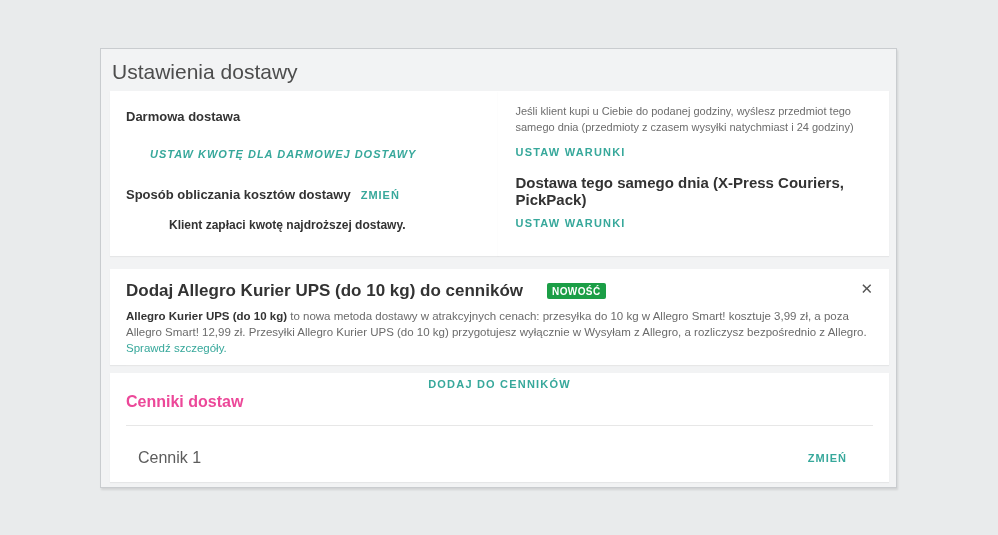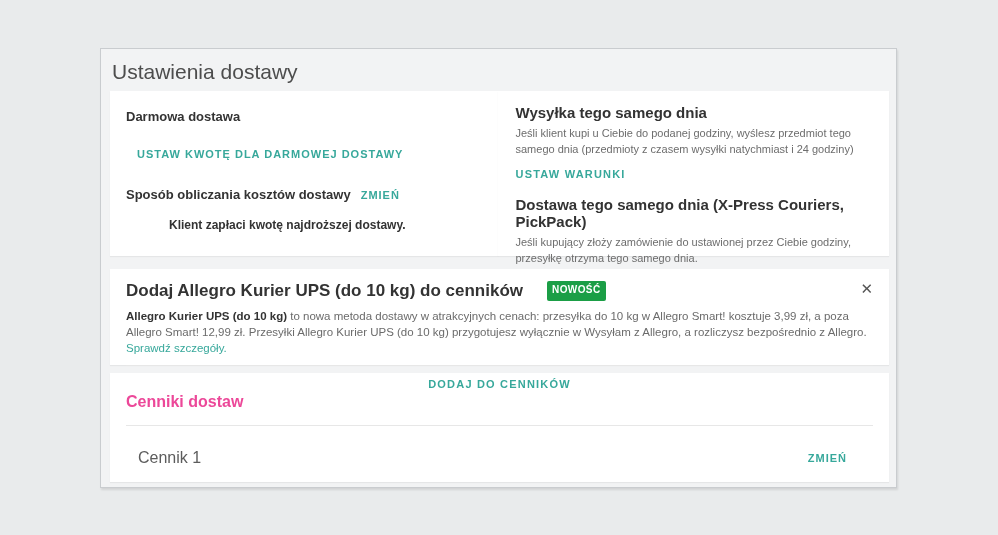"Wysyłka tego samego dnia" div.h-mid { html: <div>Wysyłka tego samego dnia</div> -> none }
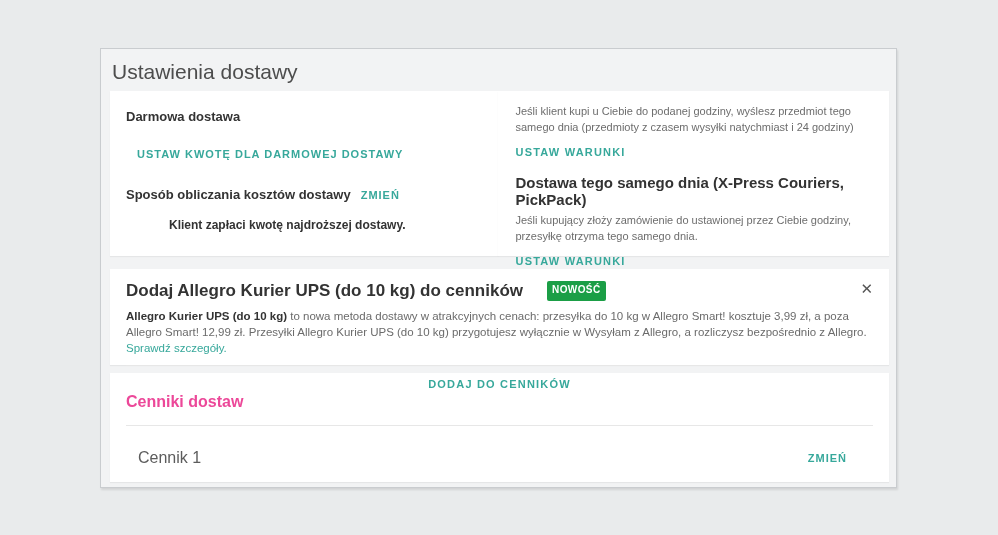"USTAW KWOTĘ DLA DARMOWEJ DOSTAWY" .free-set-link { font-style: none -> italic; margin: 24px 0 0 11px -> 24px 0 0 24px }
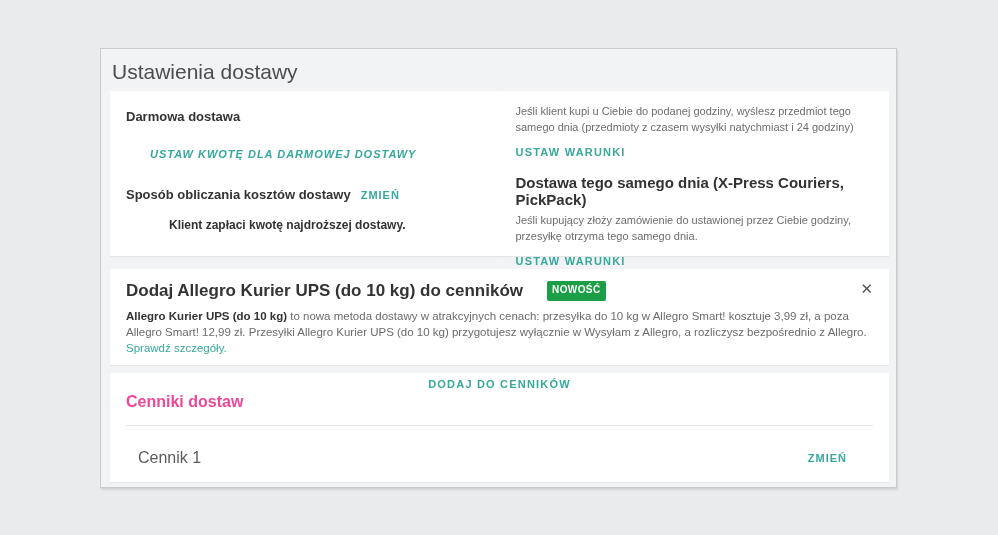"Jeśli kupujący złoży zamówienie do" p.desc { html: <p>Jeśli kupujący złoży zamówienie do ustawionej przez Ciebie godziny, przesyłkę otrzyma tego samego dnia.</p> -> none }
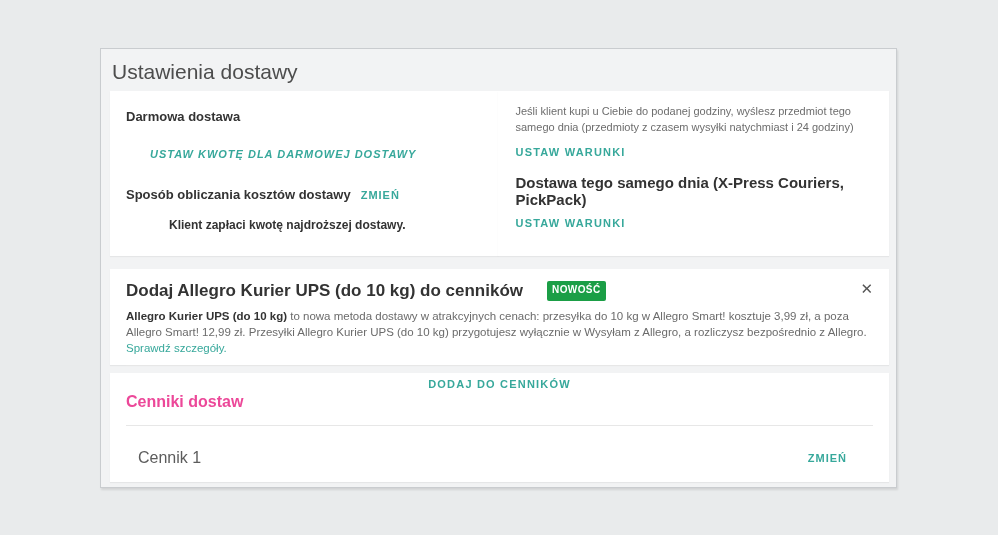"Dodaj Allegro Kurier UPS (do" .banner-head { align-items: none -> center }
